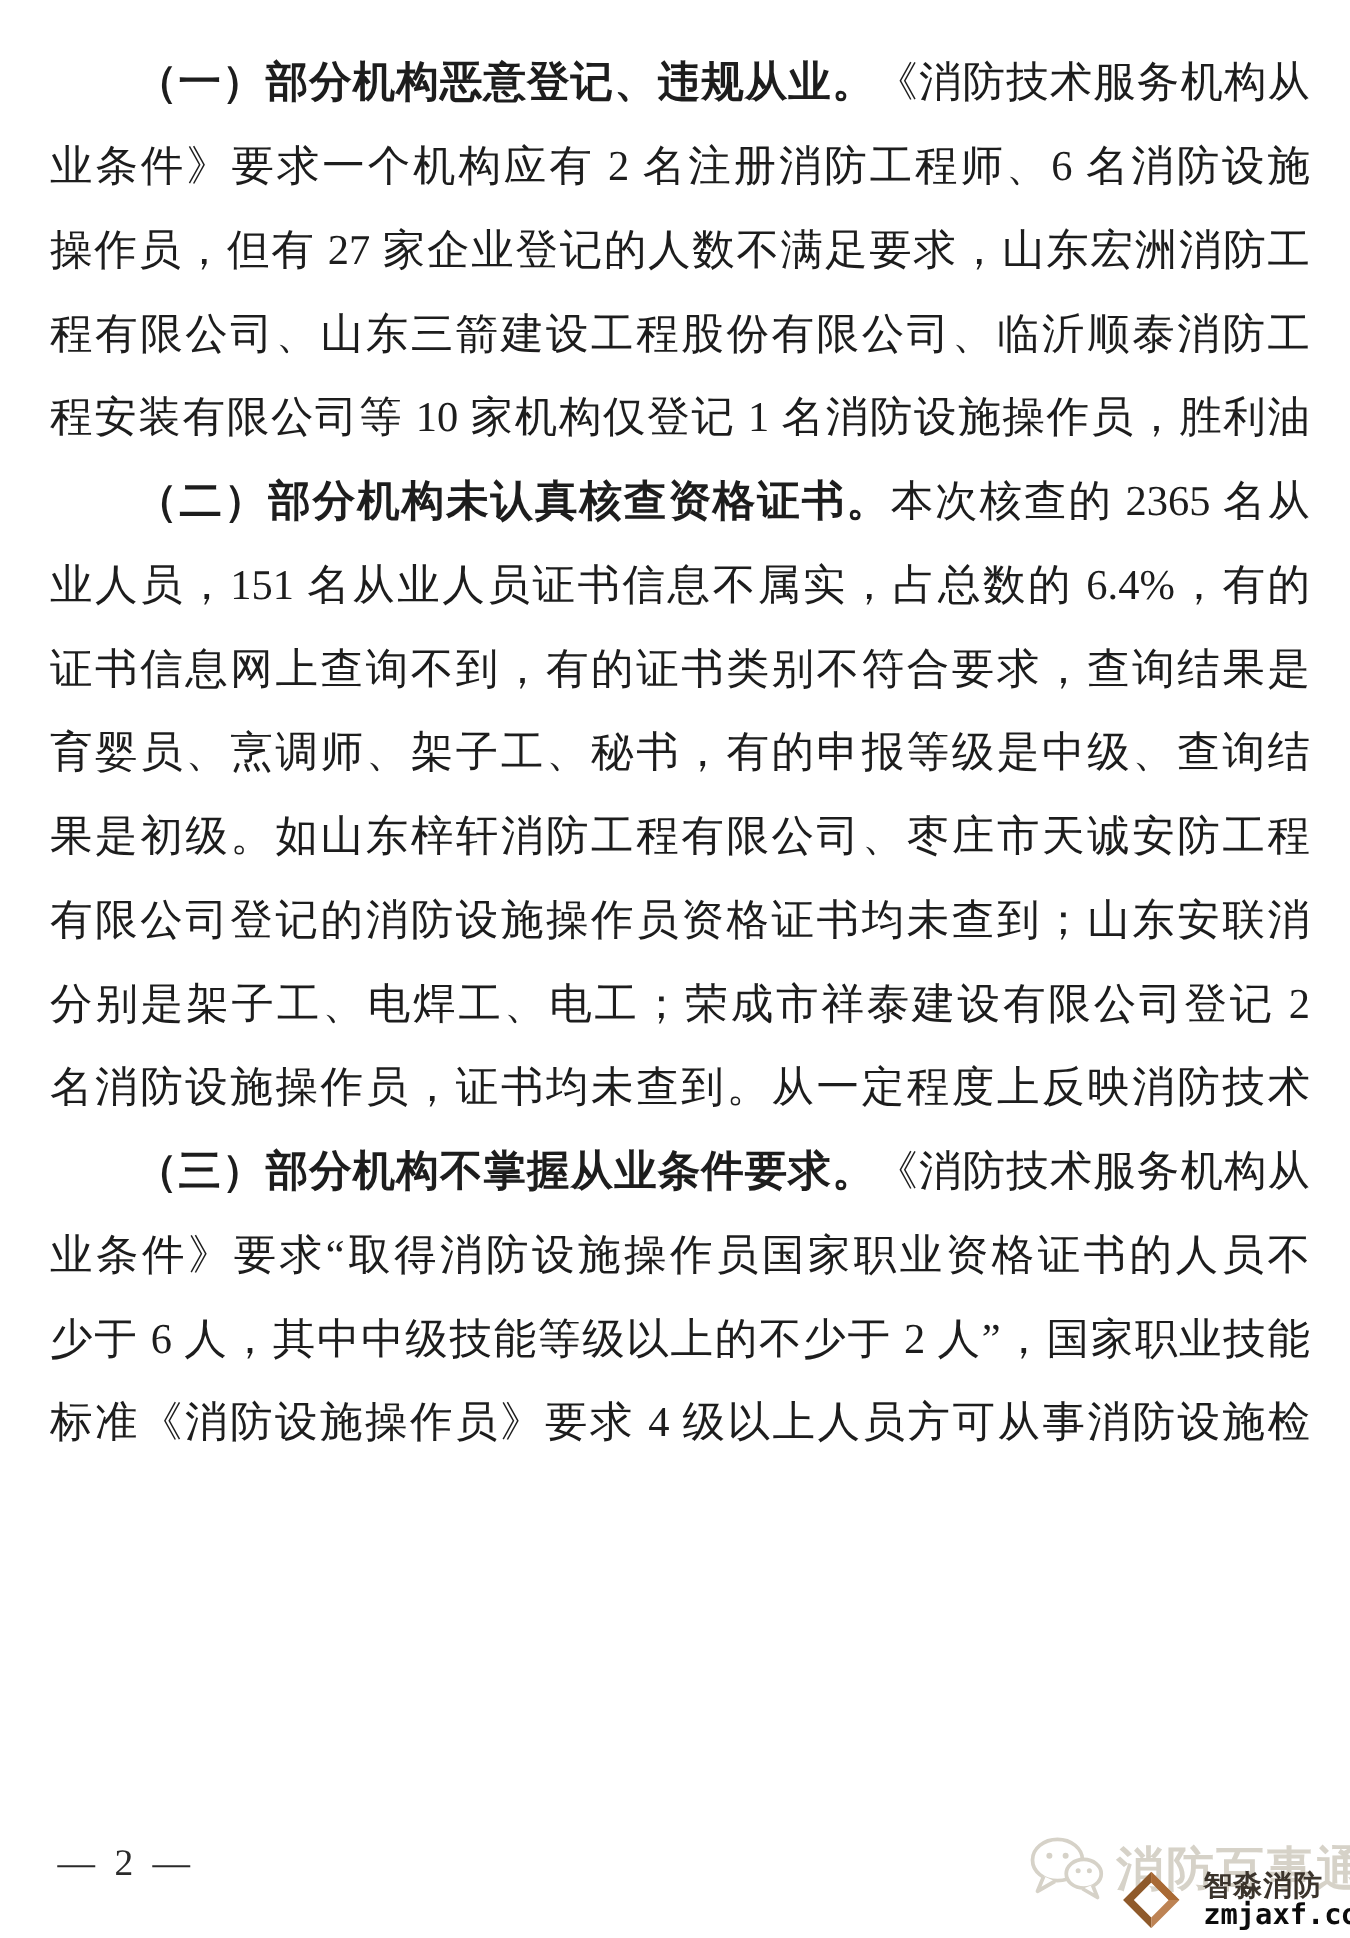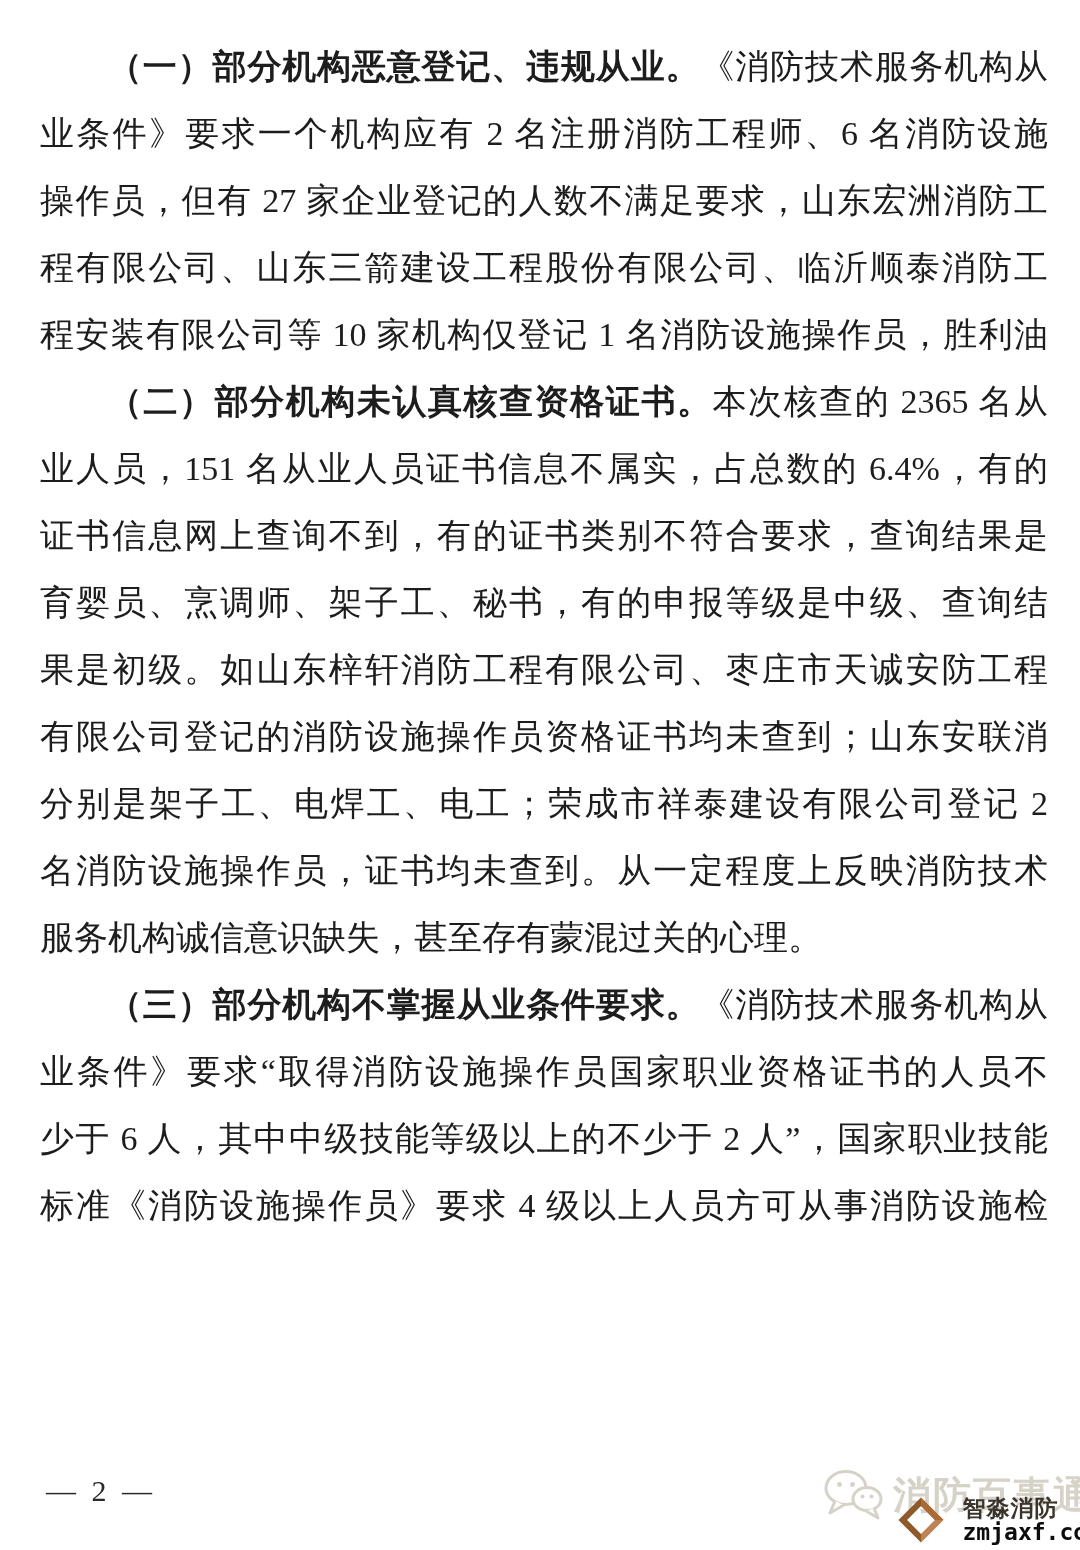"服务机构诚信意识缺失，甚至存有蒙混过关的心理。" div.line { html: <div>服务机构诚信意识缺失，甚至存有蒙混过关的心理。</div> -> none }
